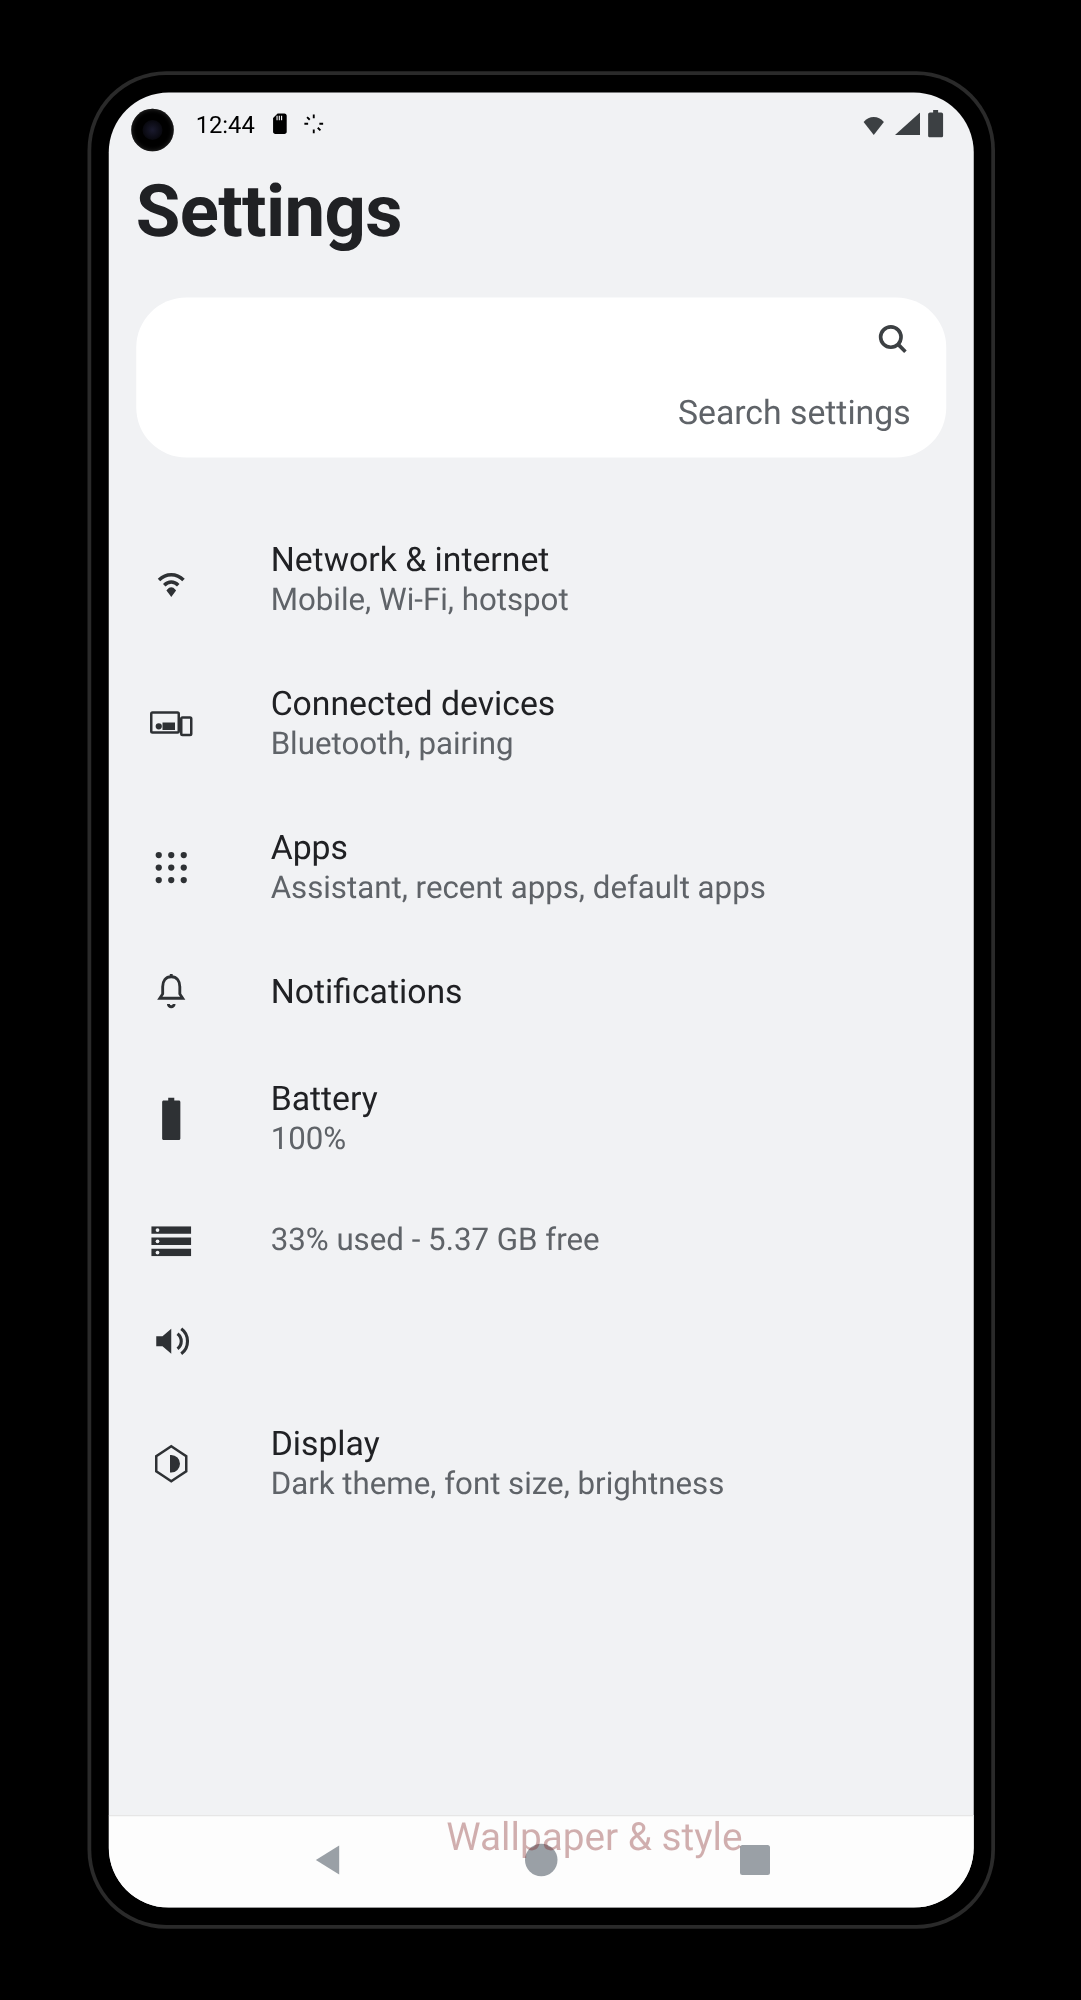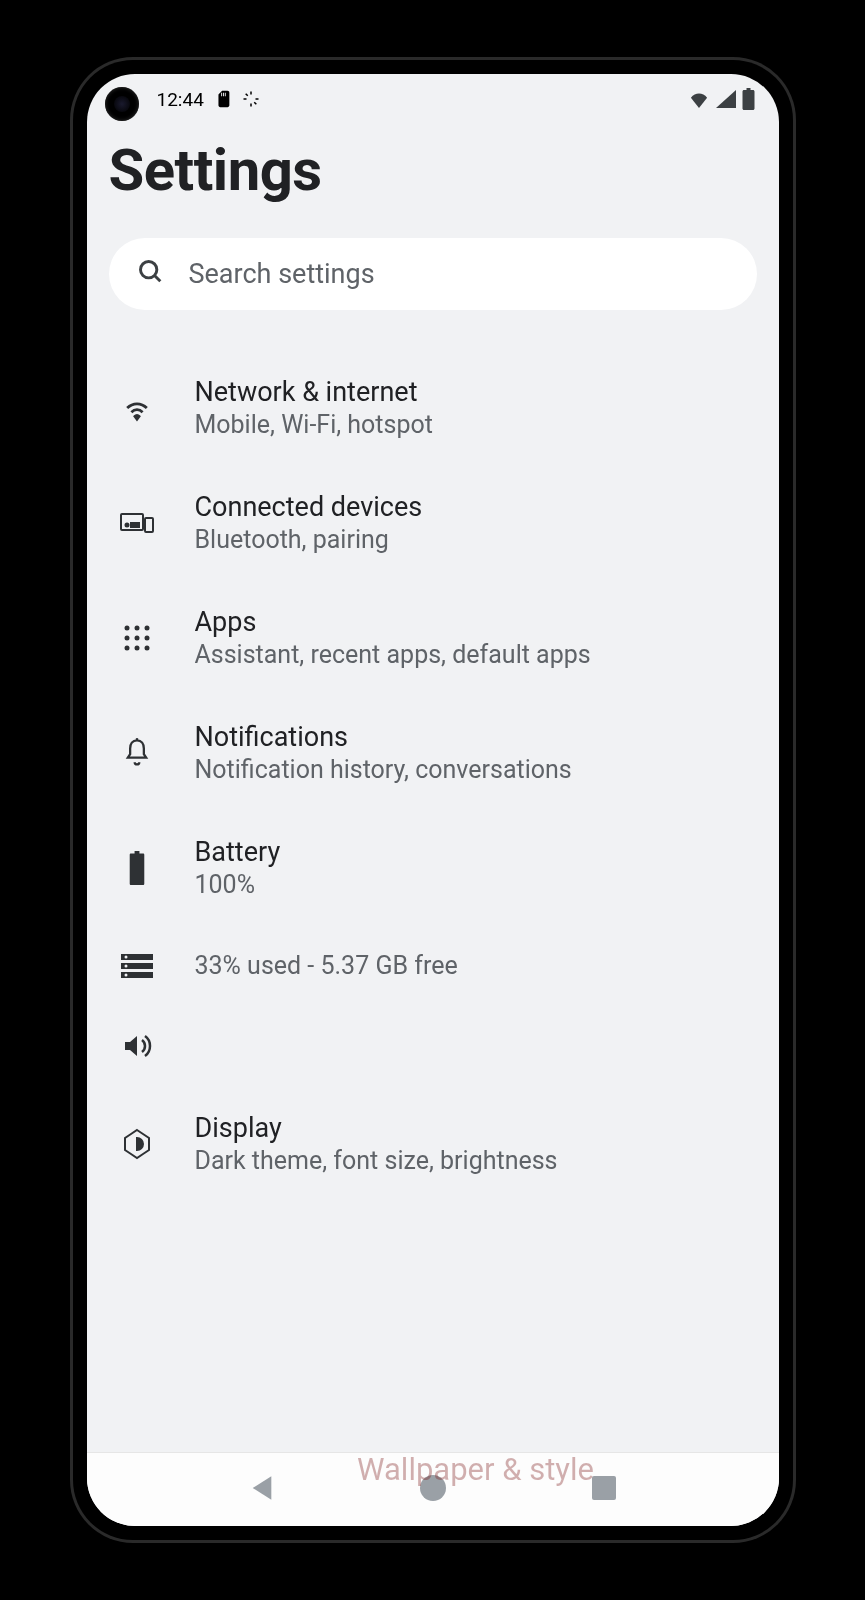"Search settings" .search-bar { flex-direction: none -> column }
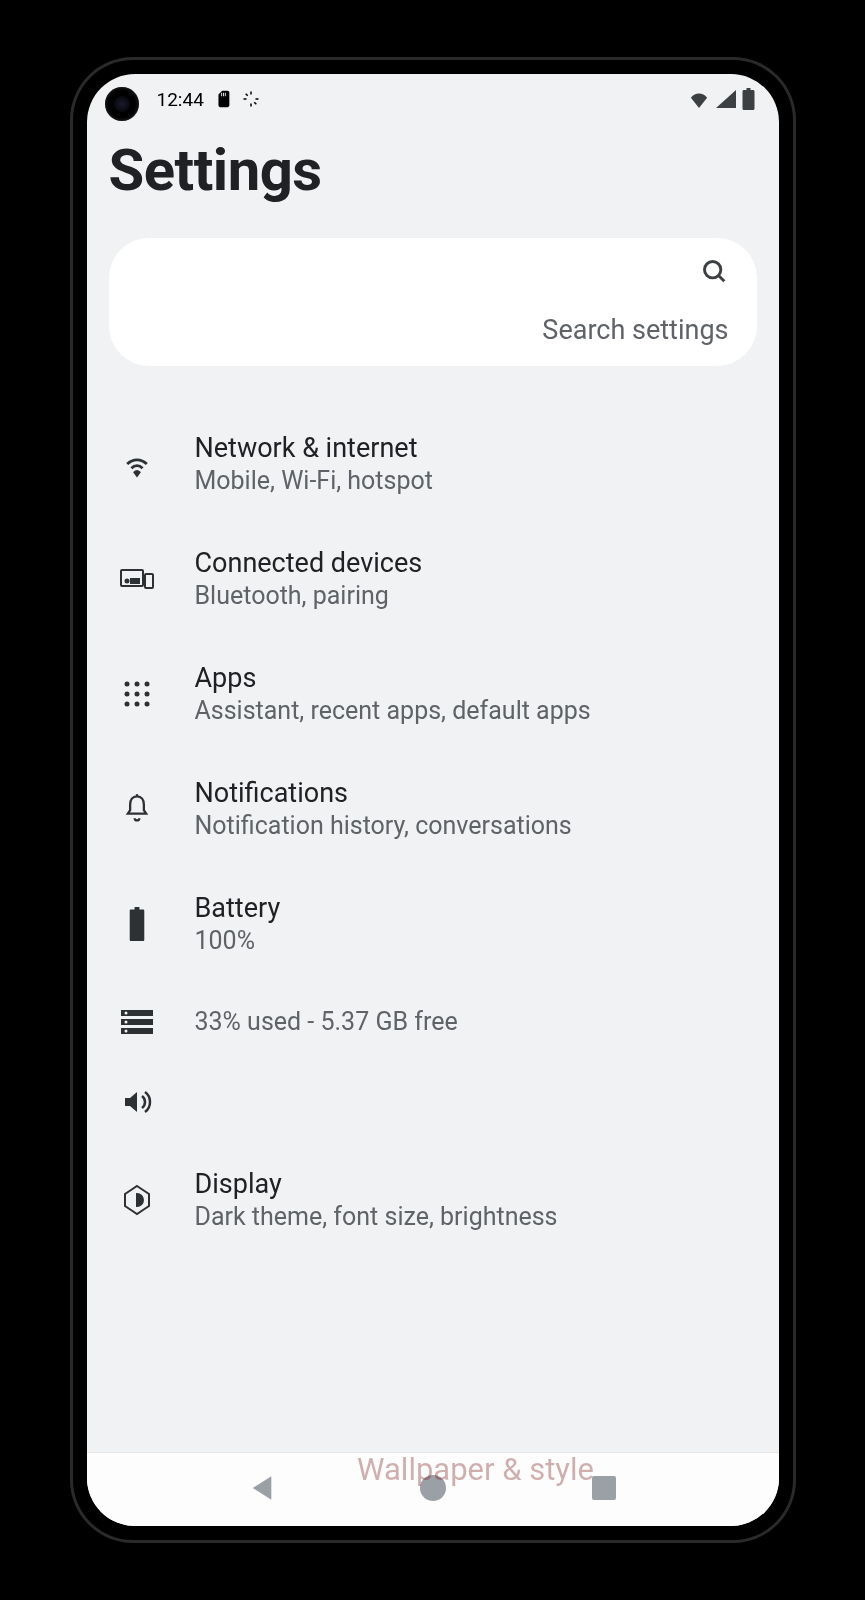"Network & internet" .settings-item { gap: 38px -> 60px }
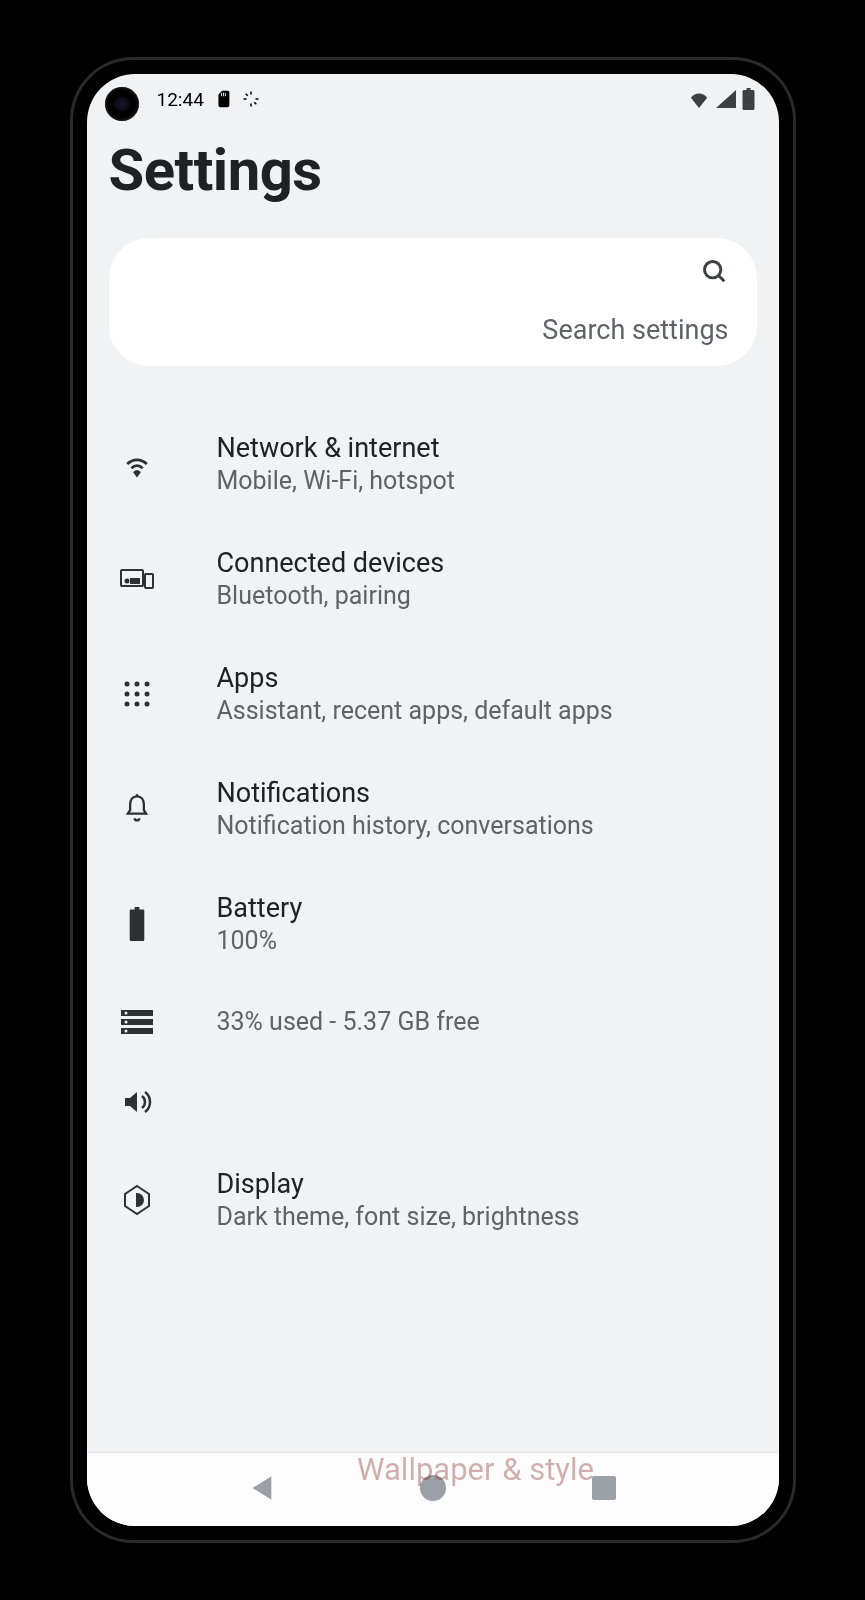"Notification history, conversations" div.item-subtitle { html: <div>Notification history, conversations</div> -> none }
